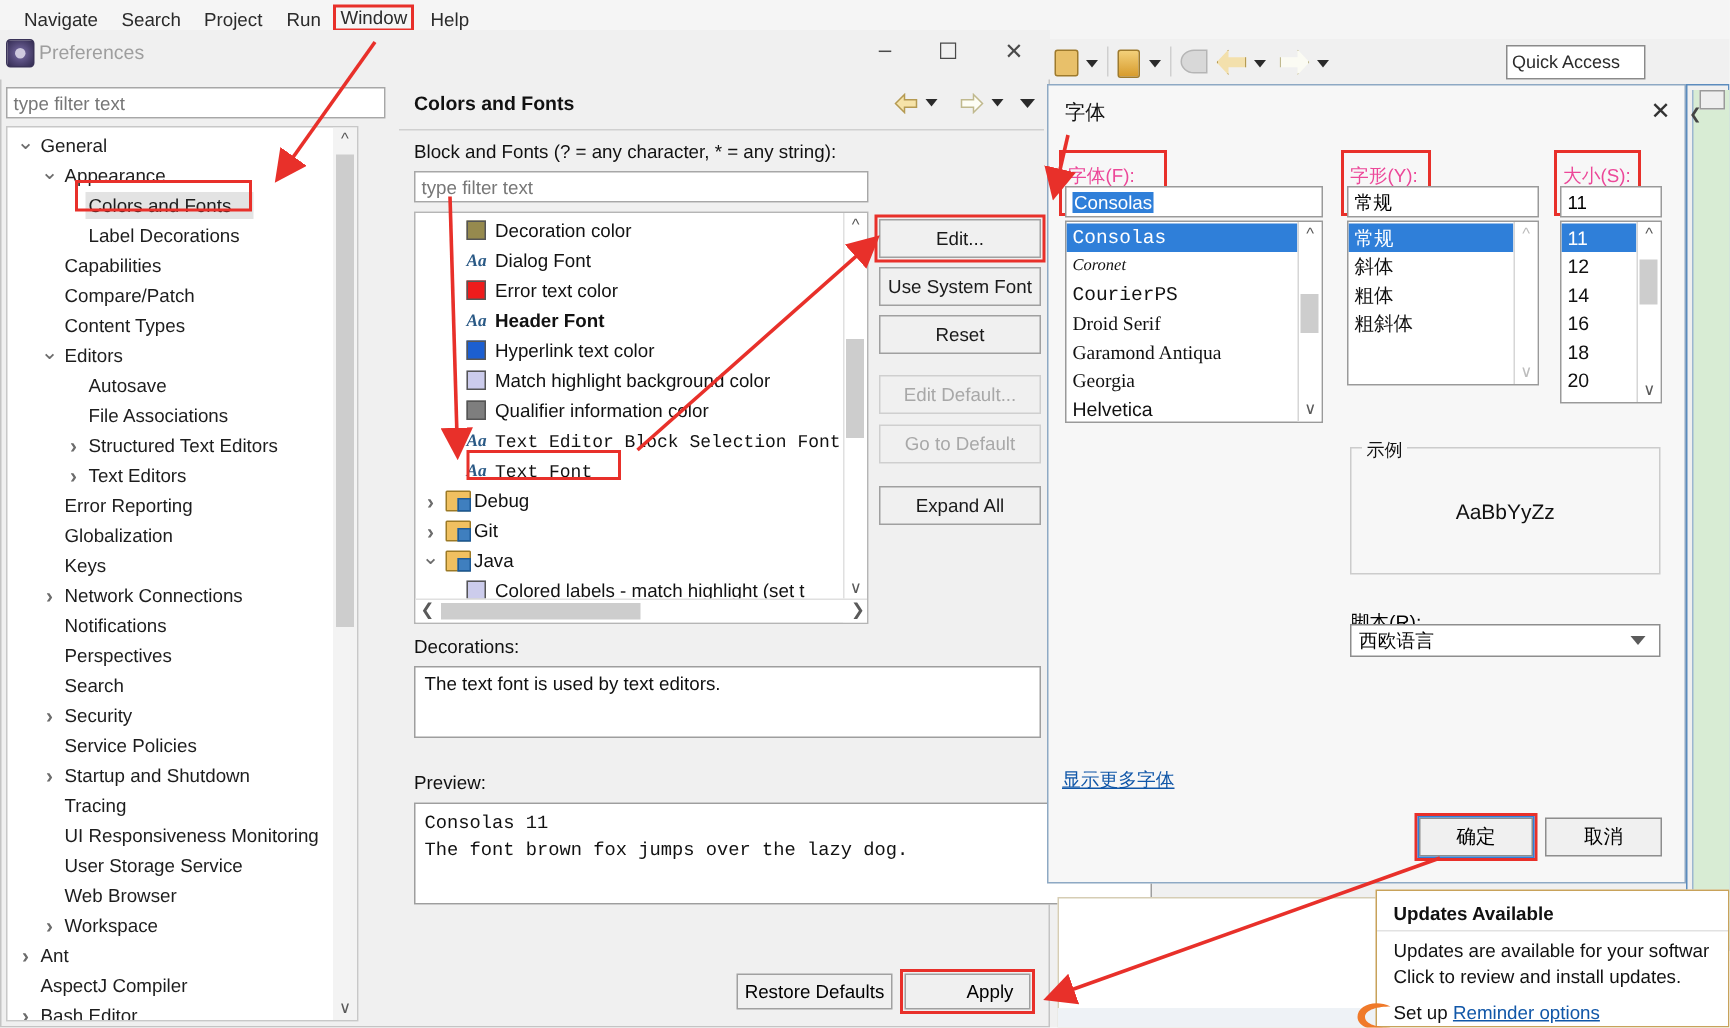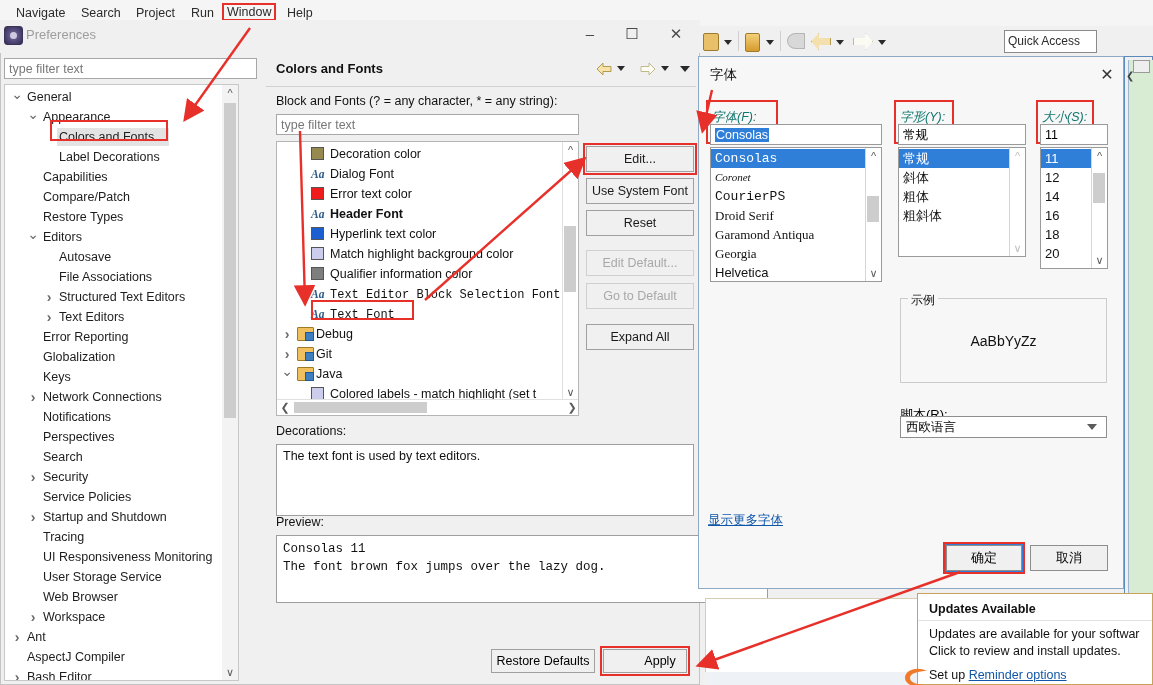"字体(F):" .fd-lbl { color: #0f766e -> #ec4899; font-style: italic -> none }
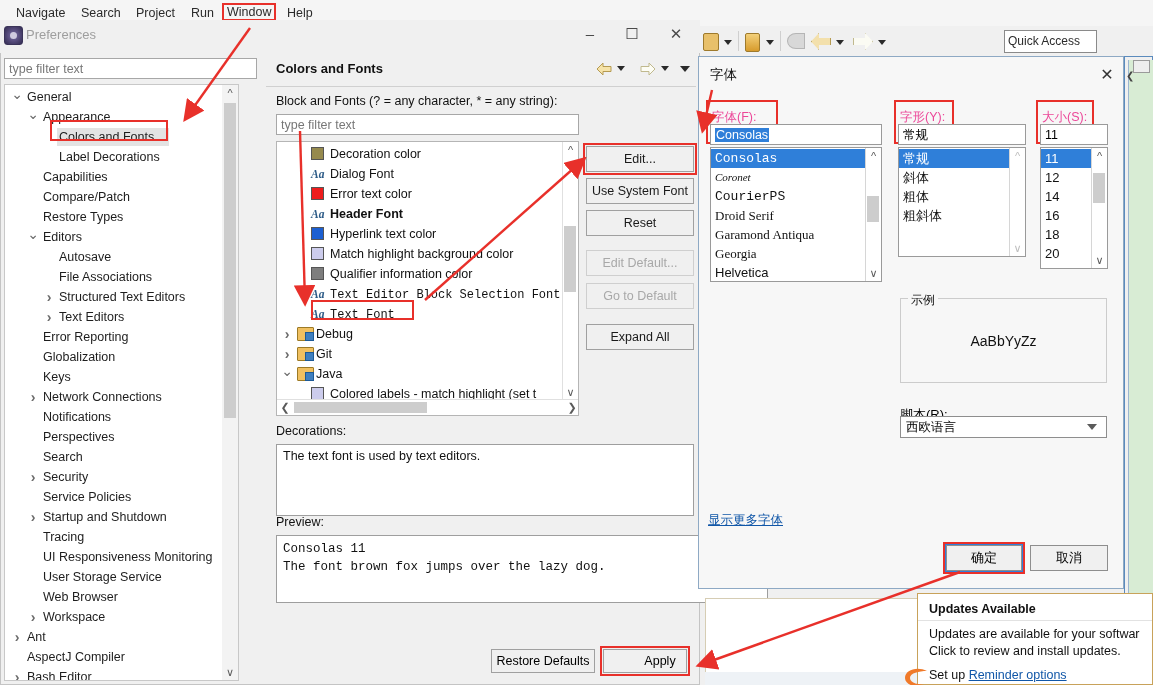"Restore Types" div.tnode { text: Restore -> Content }
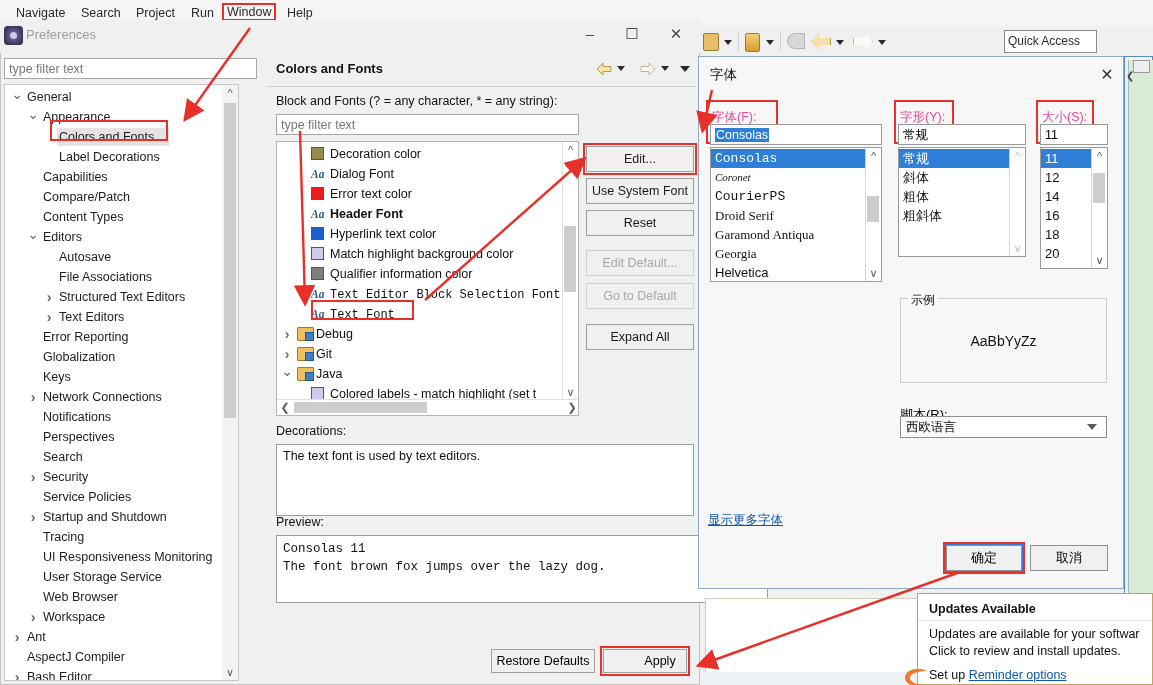"The text font is used" #desc-box { height: 72px -> 48px }
